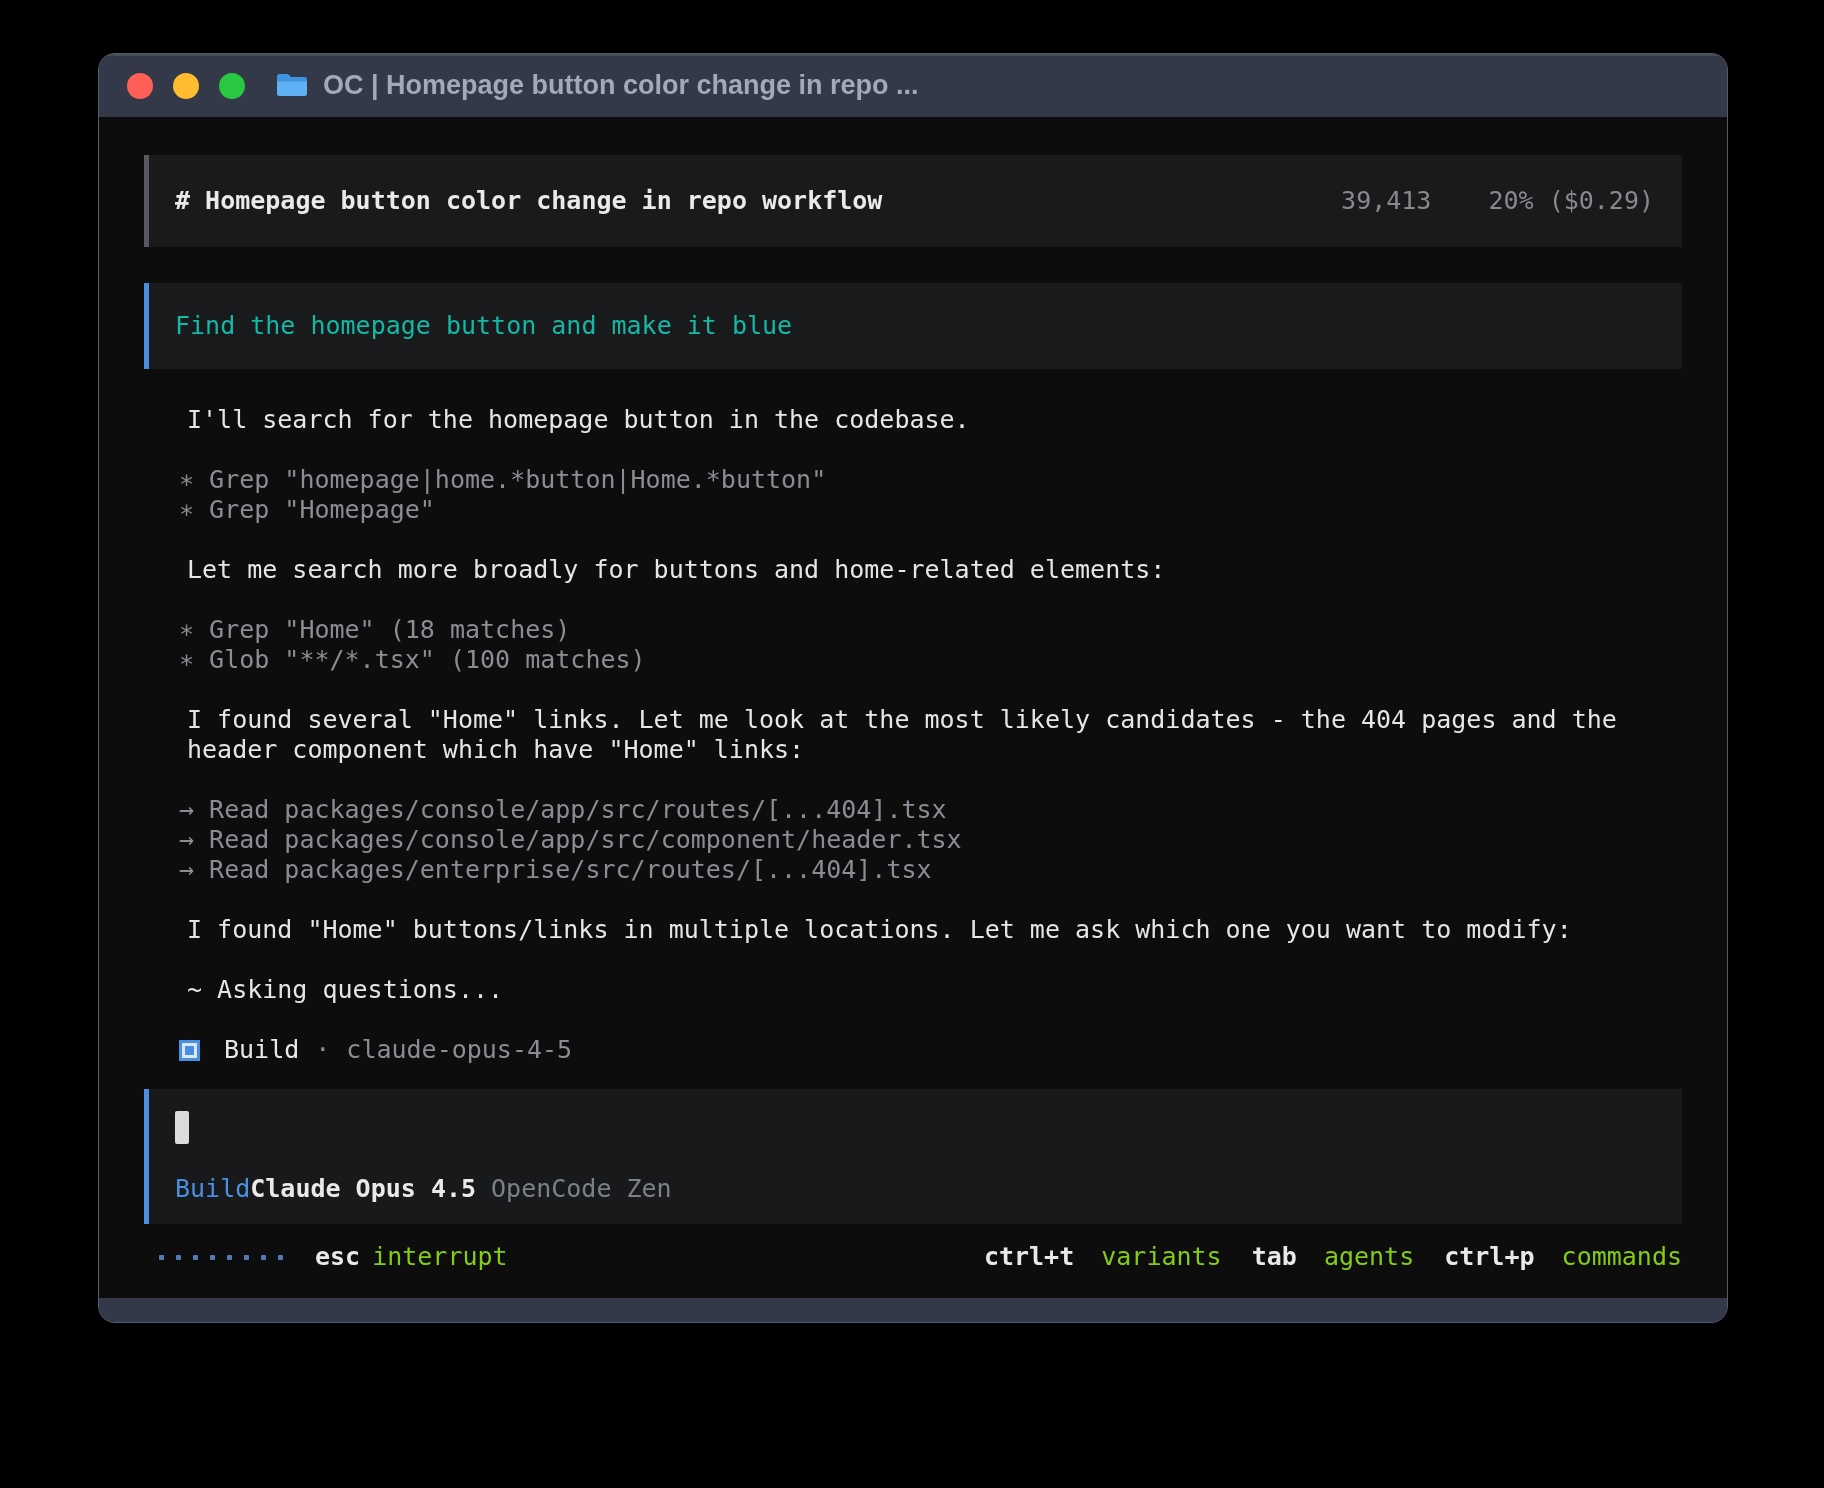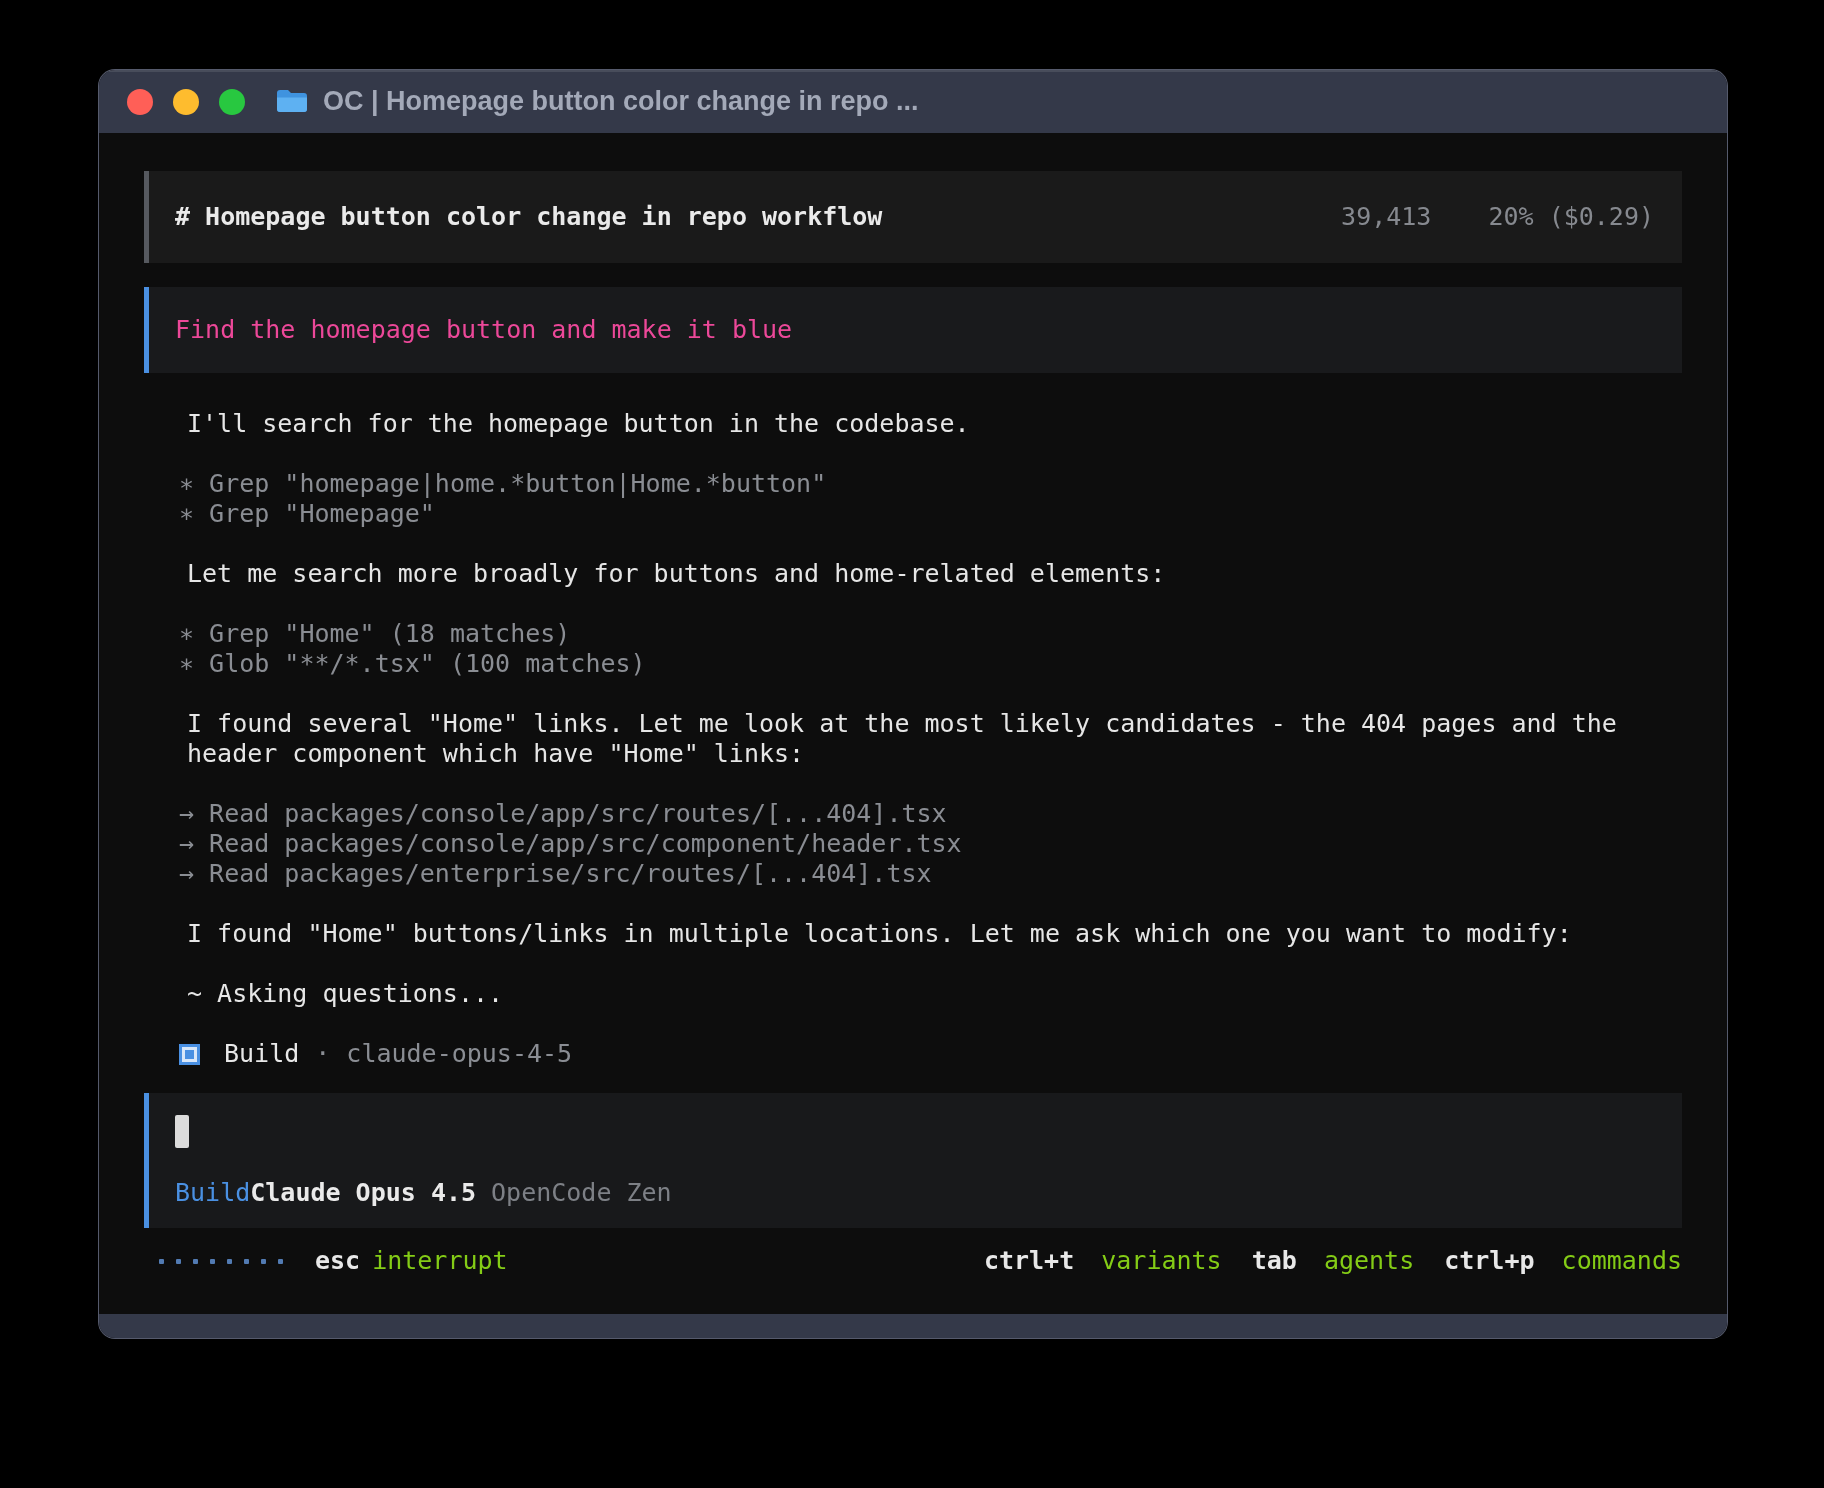"OC | Homepage button color" .window { top: 70px -> 54px }
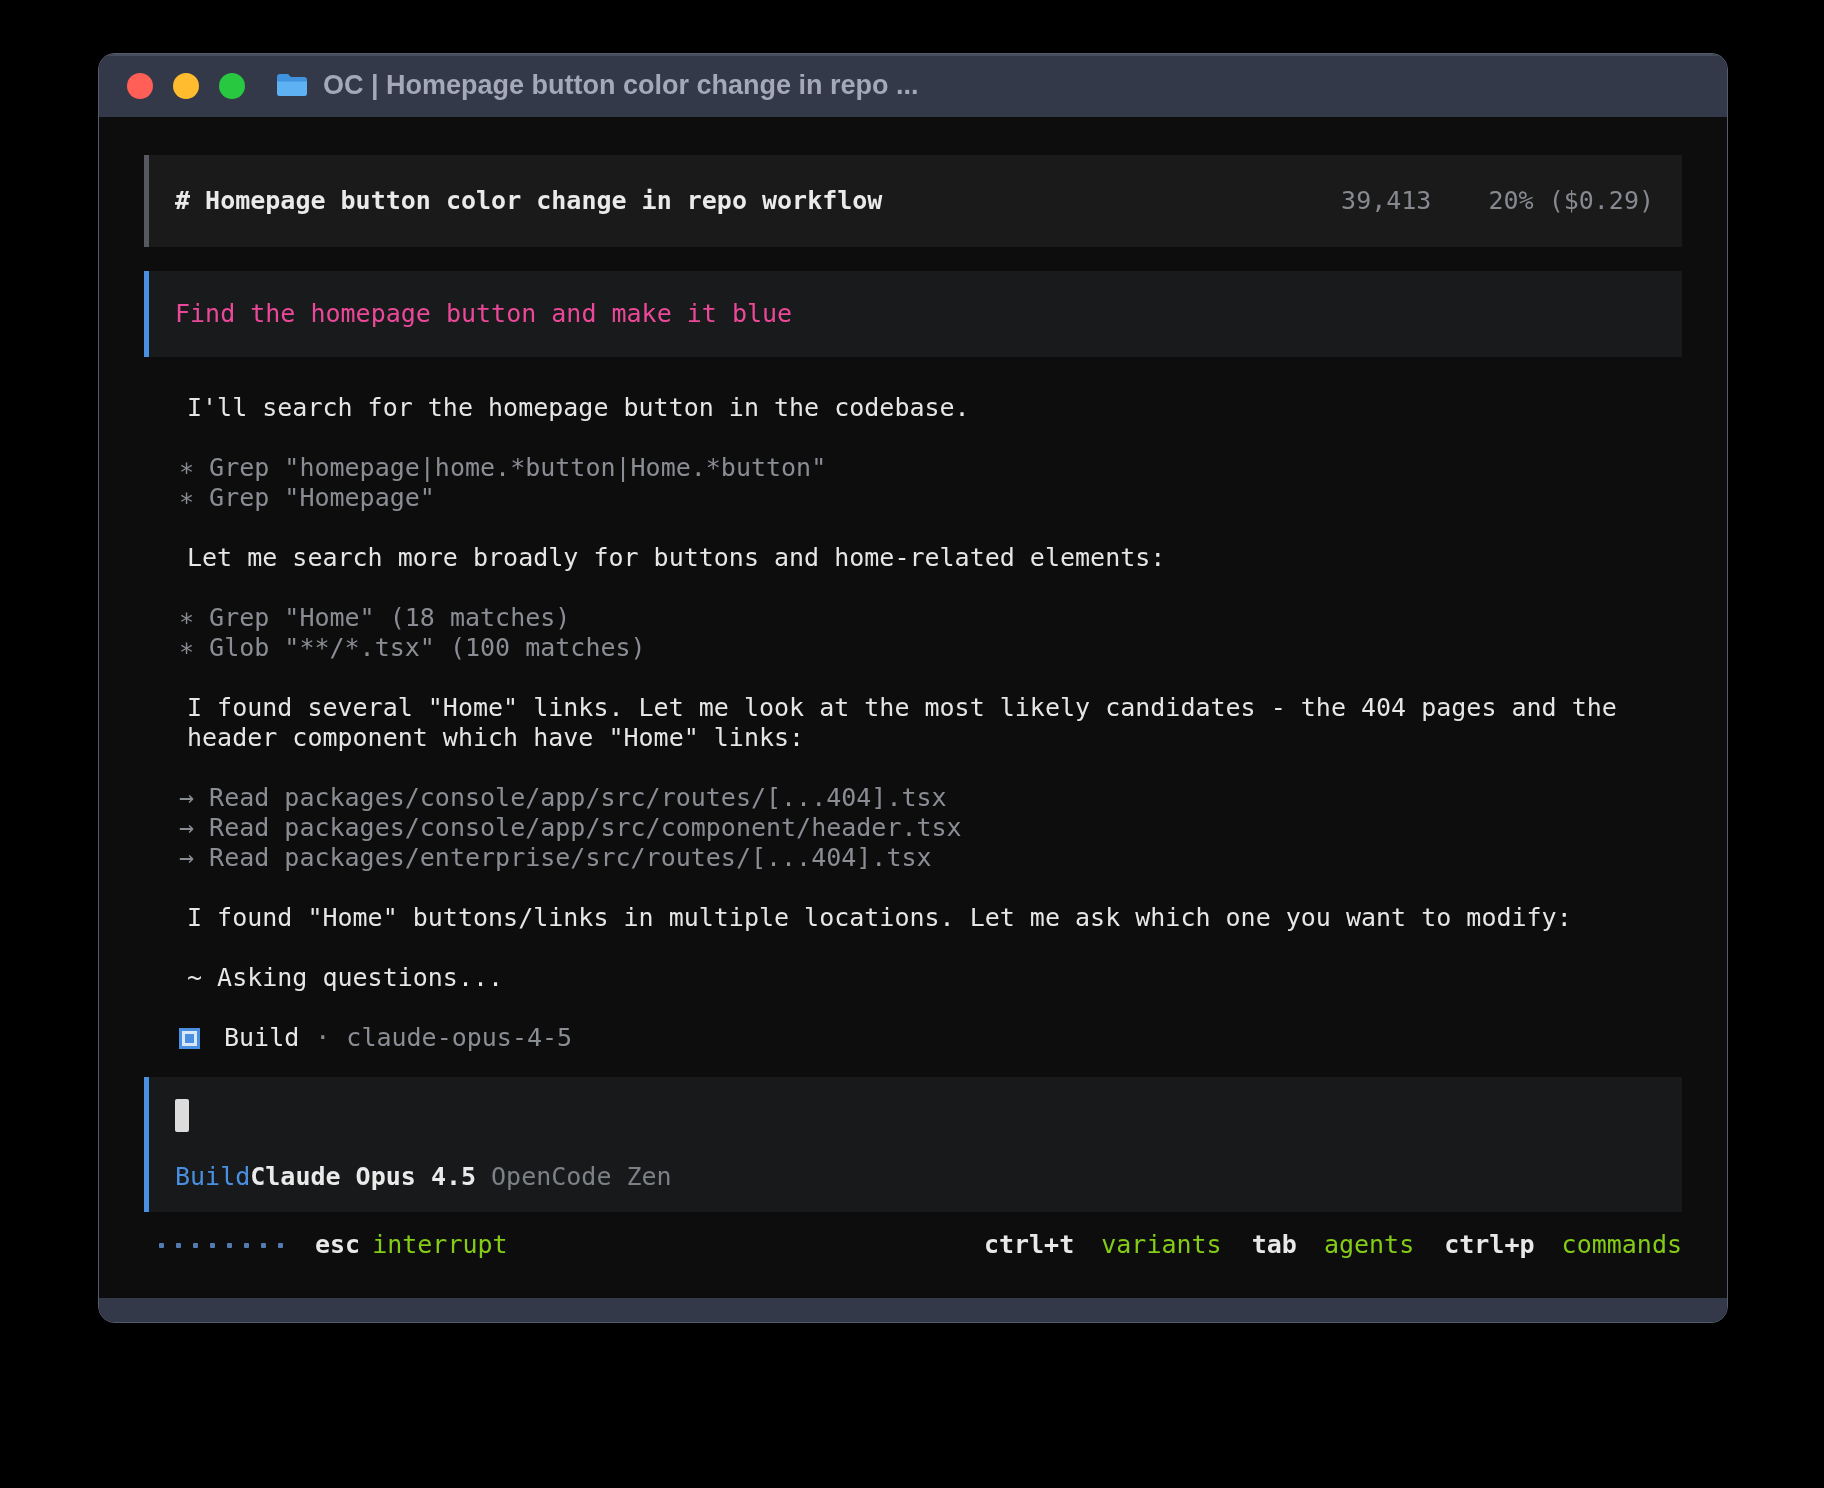"Find the homepage button and" .user-msg { color: #ec4899 -> #14b8a6; margin-top: 24px -> 36px }
